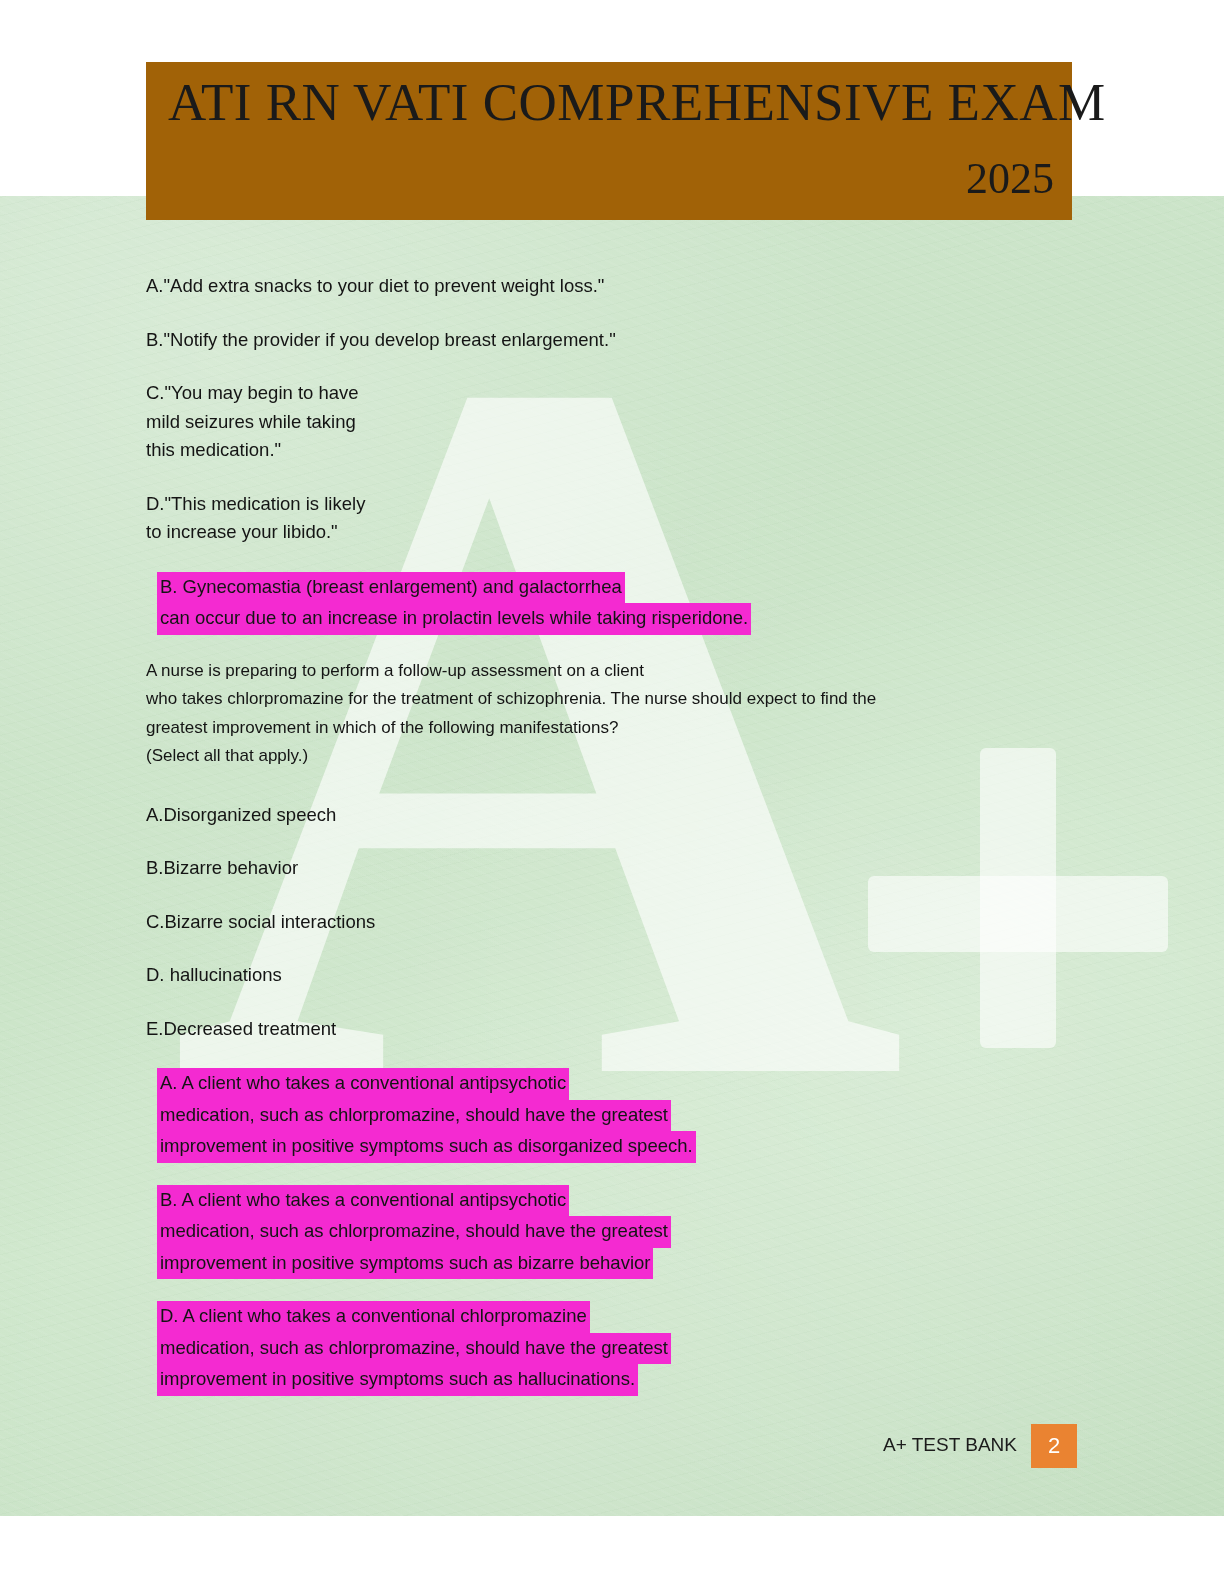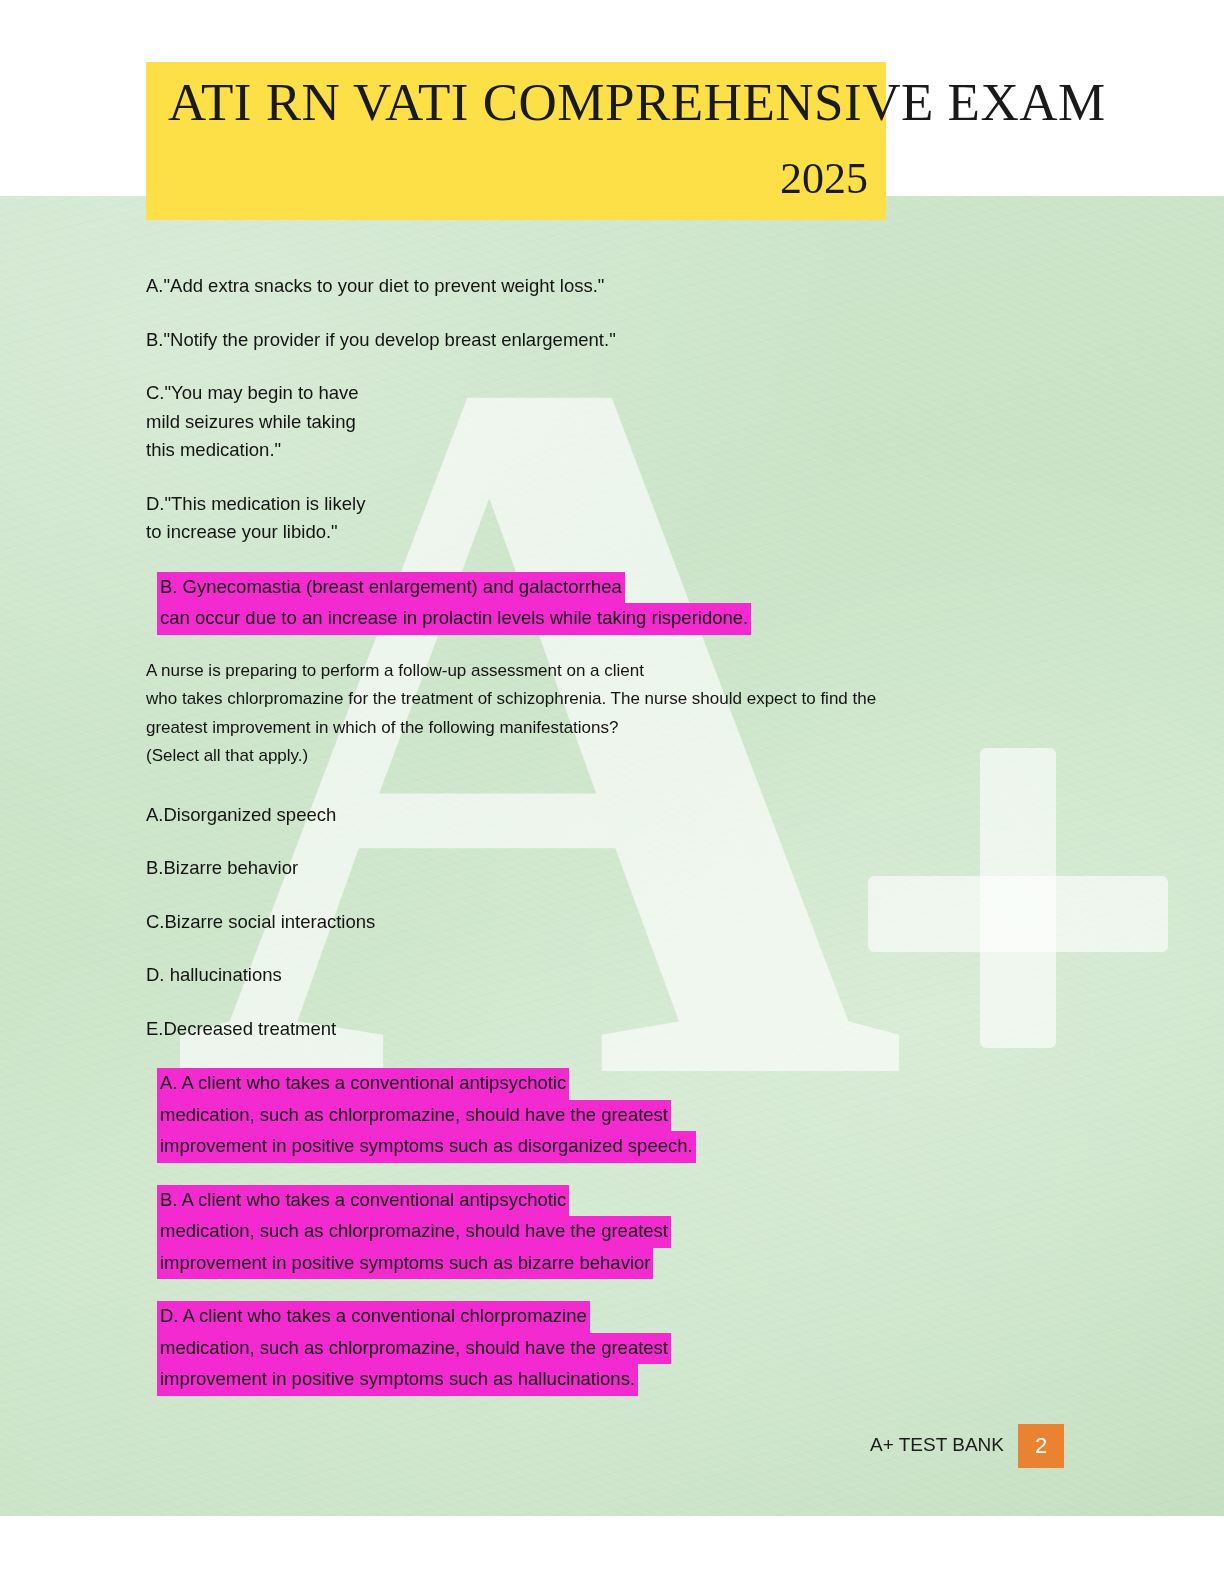"ATI RN VATI COMPREHENSIVE EXAM" .header-banner { background: #fde047 -> #a16207; width: 740px -> 926px }
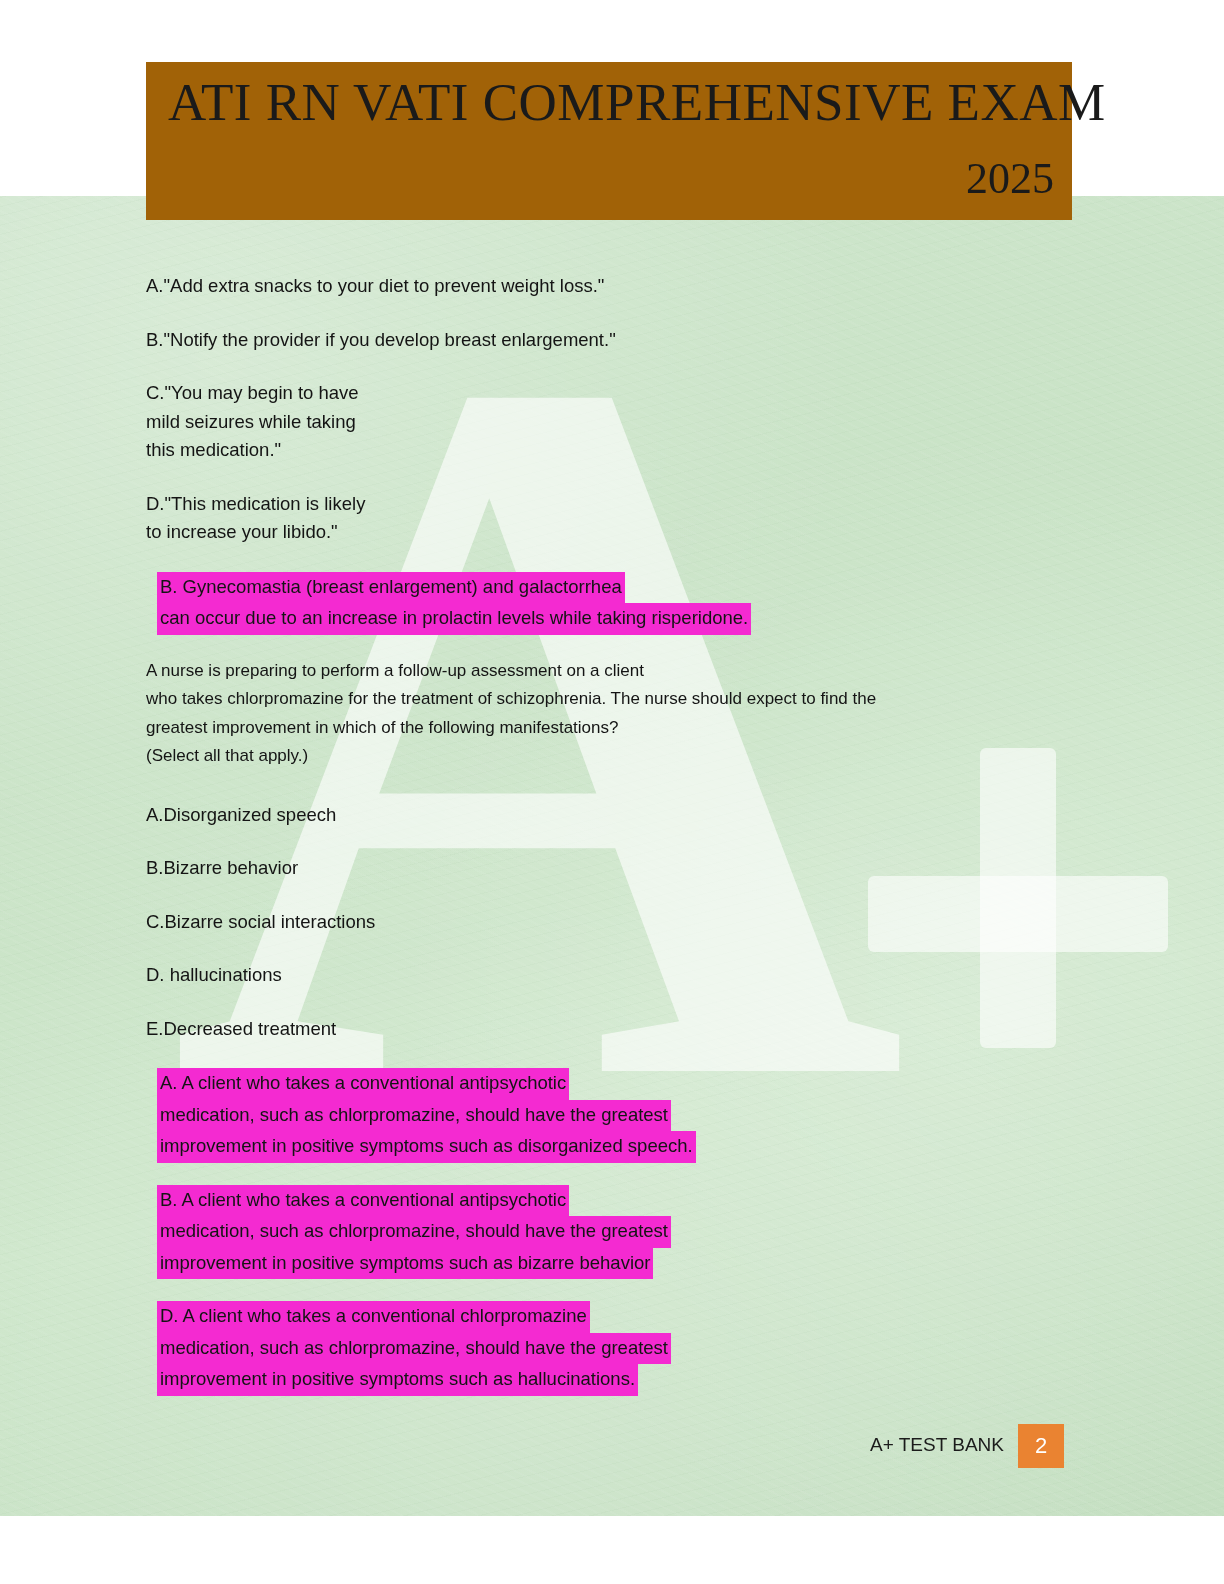"A+ TEST BANK" .footer { right: 160px -> 147px }
